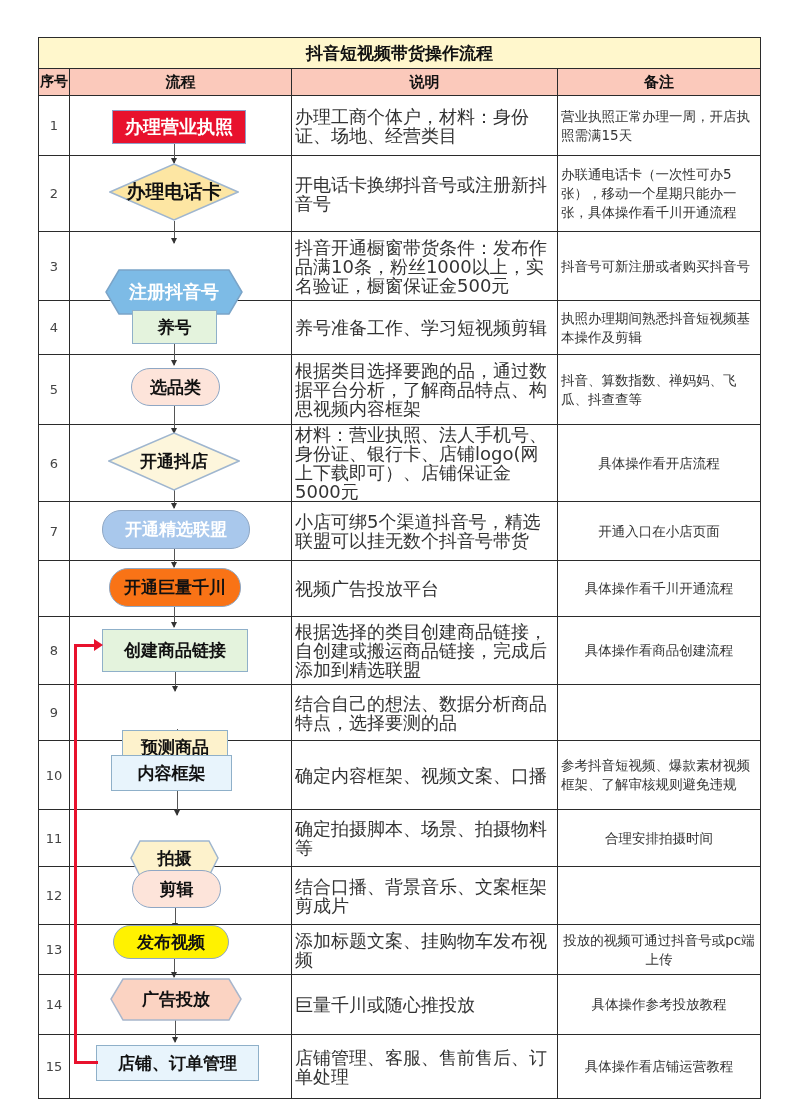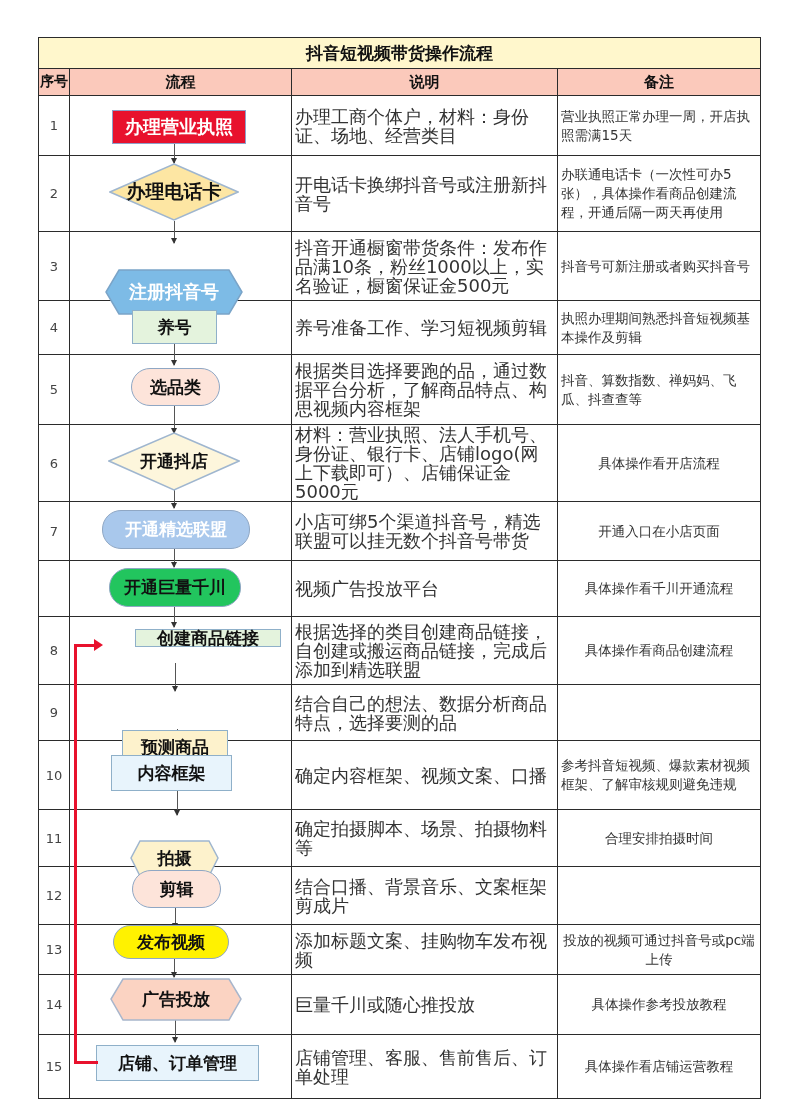"办联通电话卡（一次性可办5张），具体操作看商品创建流程，开通后隔一两天再使用" td.note { text: 具体操作看商品创建流程，开通后隔一两天再使用 -> 移动一个星期只能办一张，具体操作看千川开通流程 }
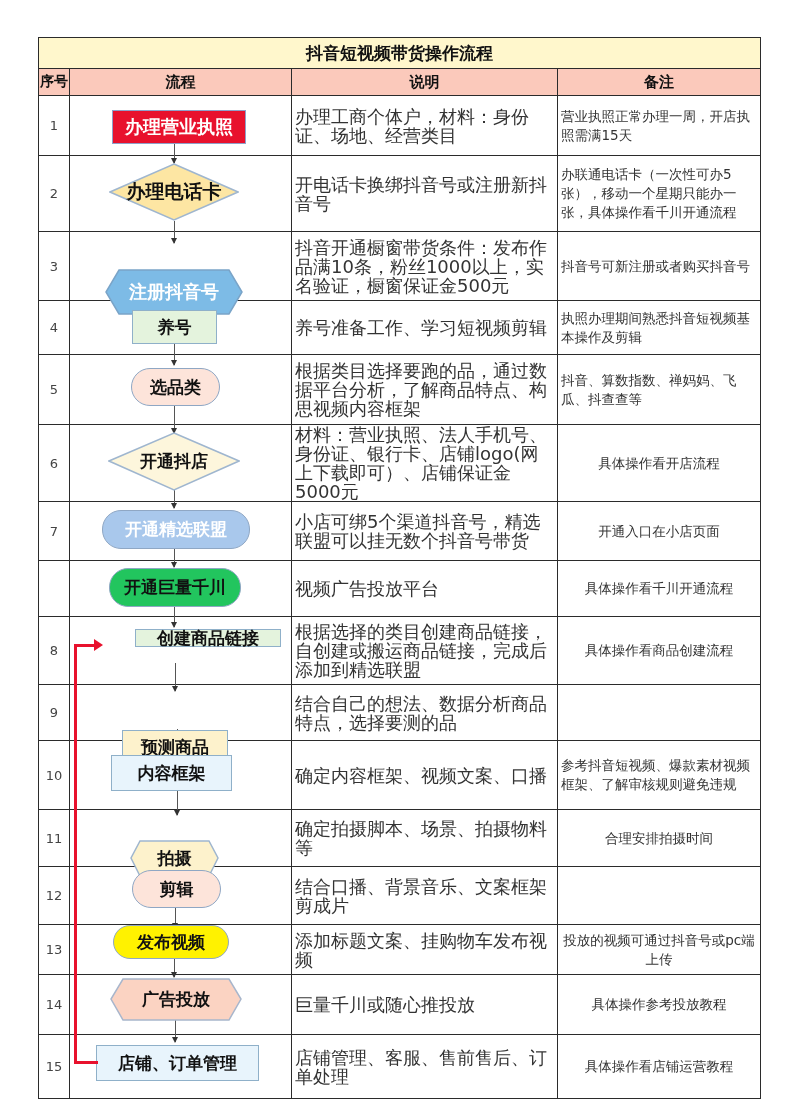"开通巨量千川" div.shape { background: #22c55e -> #f97316 }
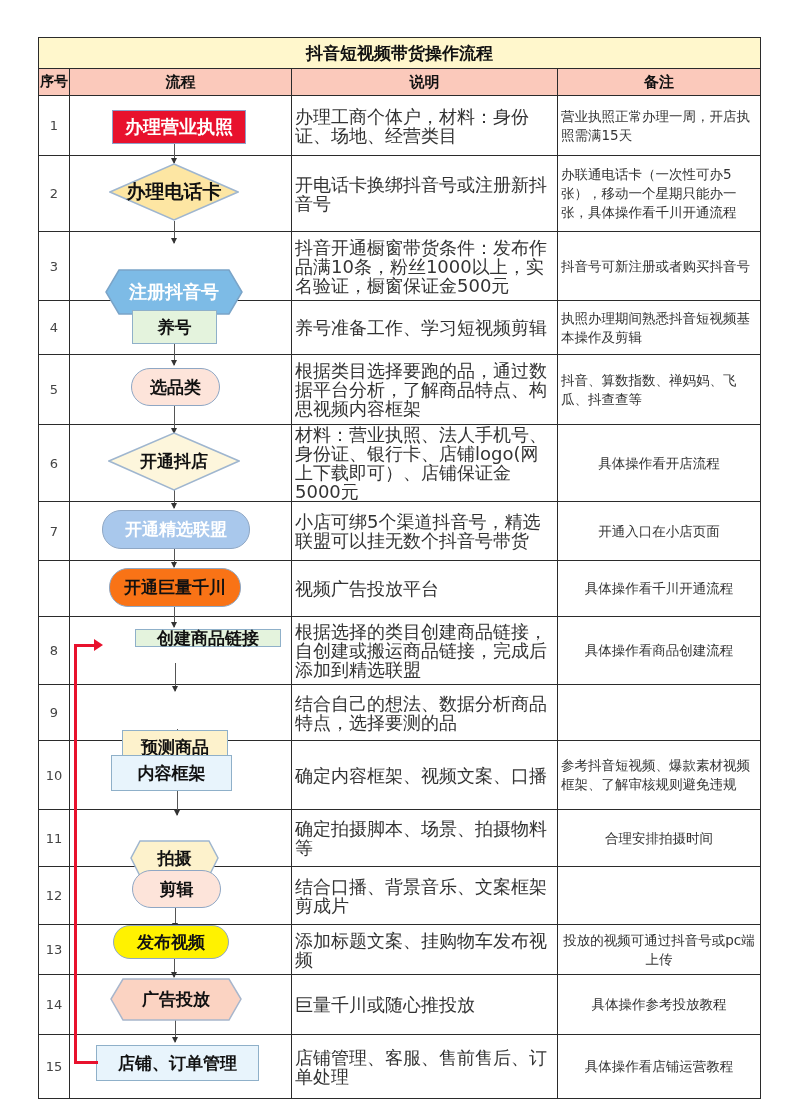"创建商品链接" div.shape { height: 18px -> 43px; margin-left: 33px -> none }
